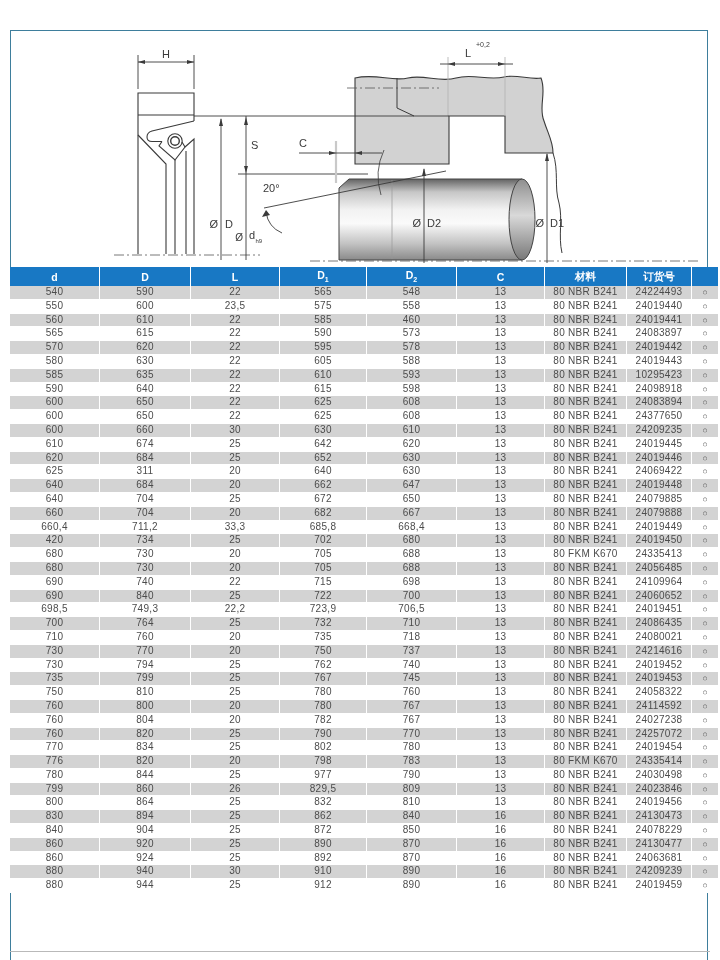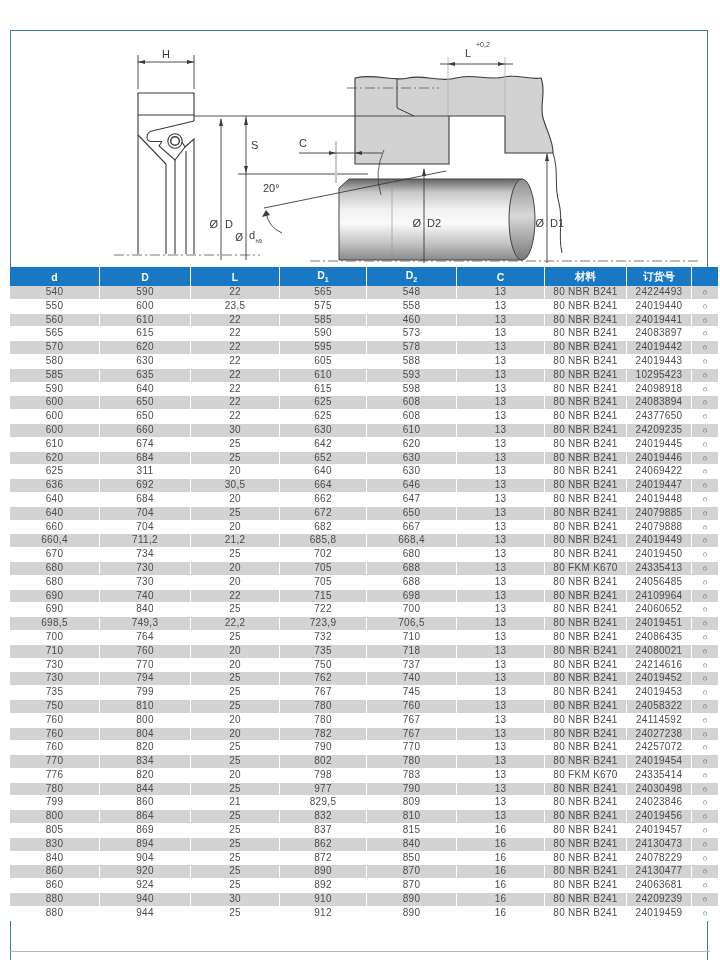"636" tr { html: <tr> <td>636</td> <td>692</td> <td>30,5</td> <td>664</td> <td>646</td> <td>13</td> <td>80 NBR B241</td> <td>24019447</td> <td>○</td> </tr> -> none }
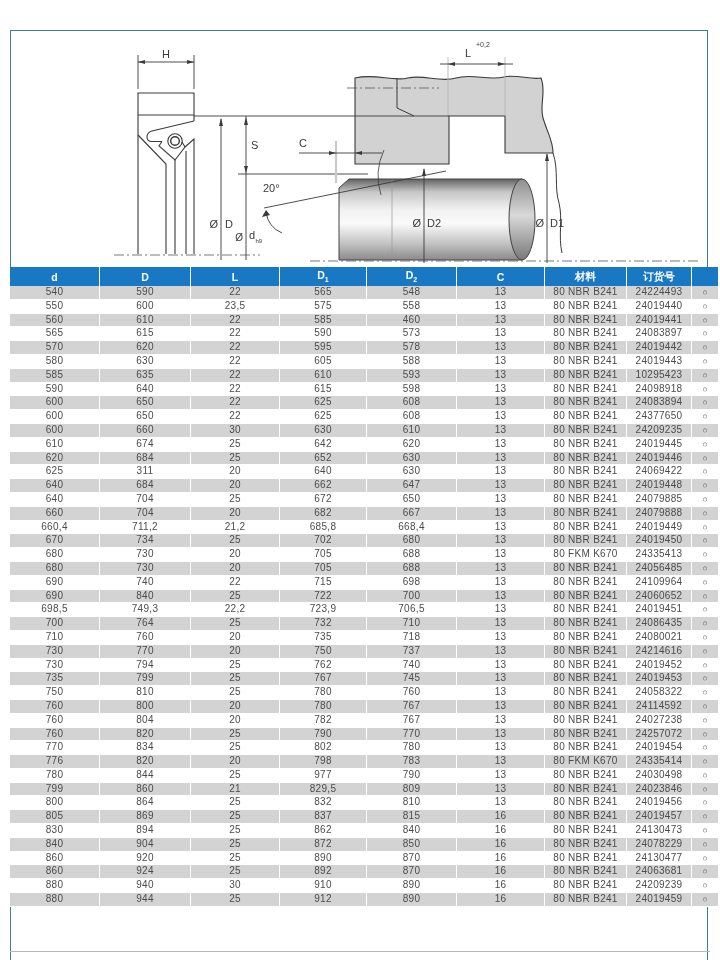"21,2" td { text: 21,2 -> 33,3 }
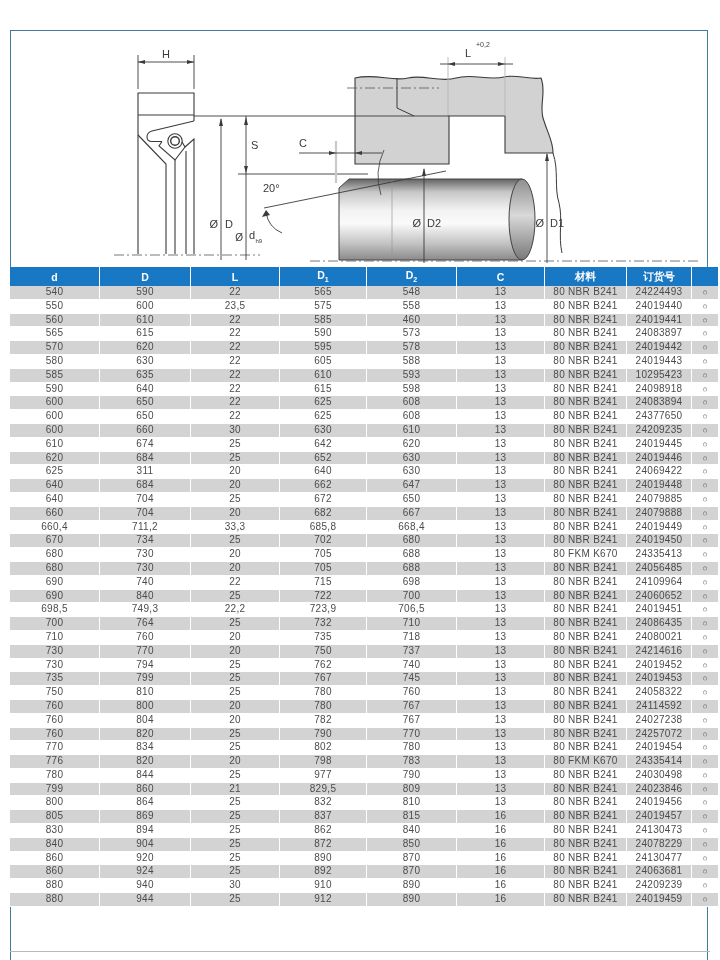"670" td { text: 670 -> 420 }
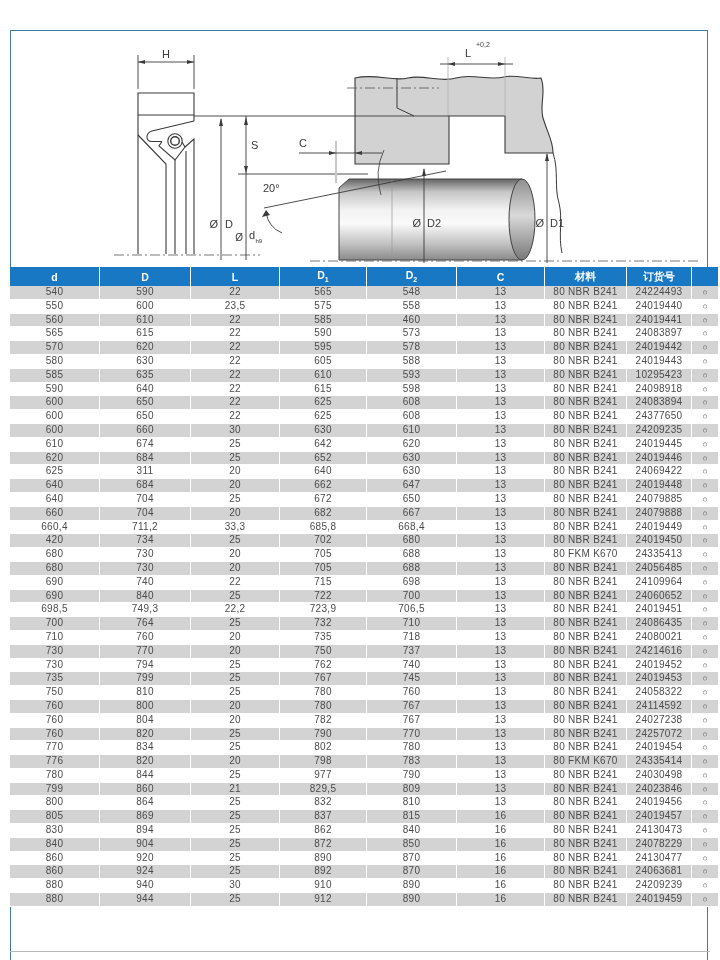"21" td { text: 21 -> 26 }
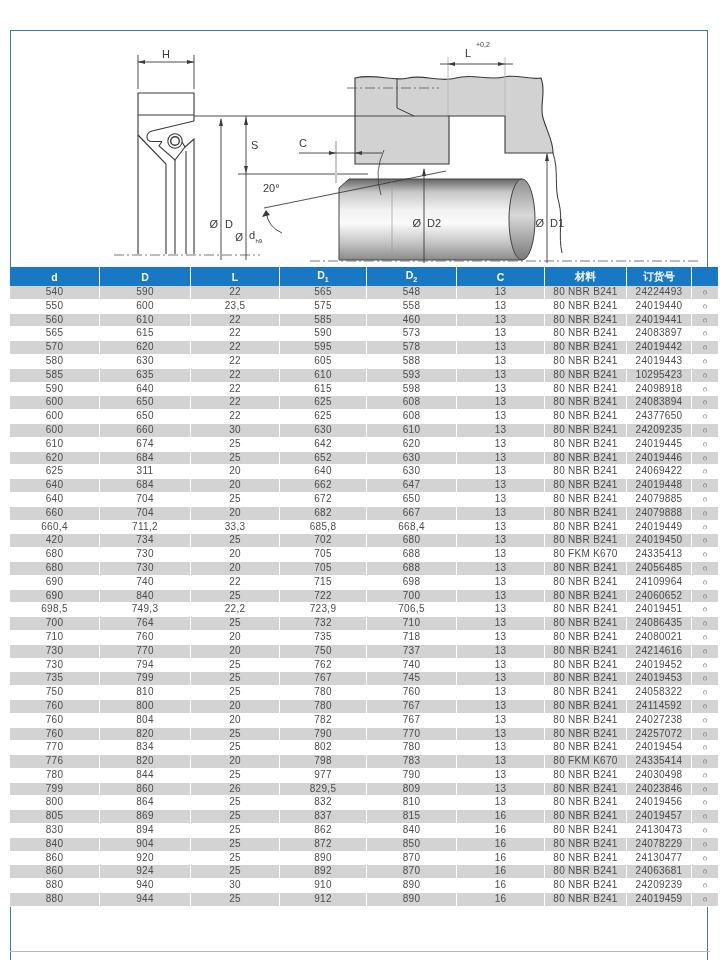"805" tr { html: <tr> <td>805</td> <td>869</td> <td>25</td> <td>837</td> <td>815</td> <td>16</td> <td>80 NBR B241</td> <td>24019457</td> <td>○</td> </tr> -> none }
